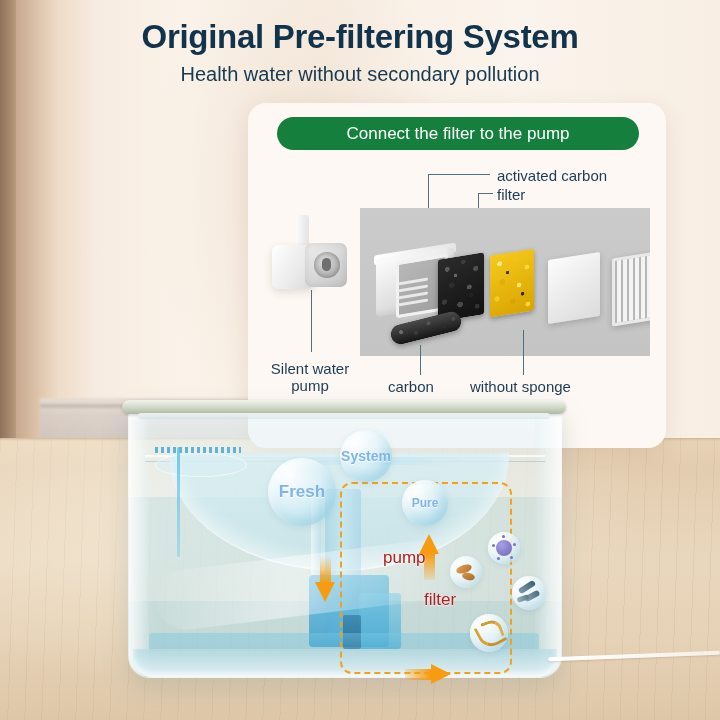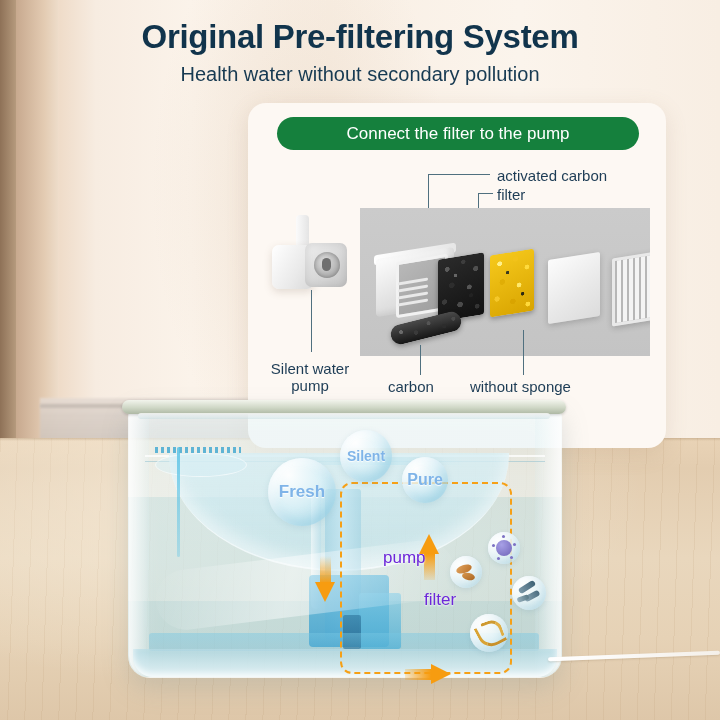"Silent" div.bub { text: Silent -> System }
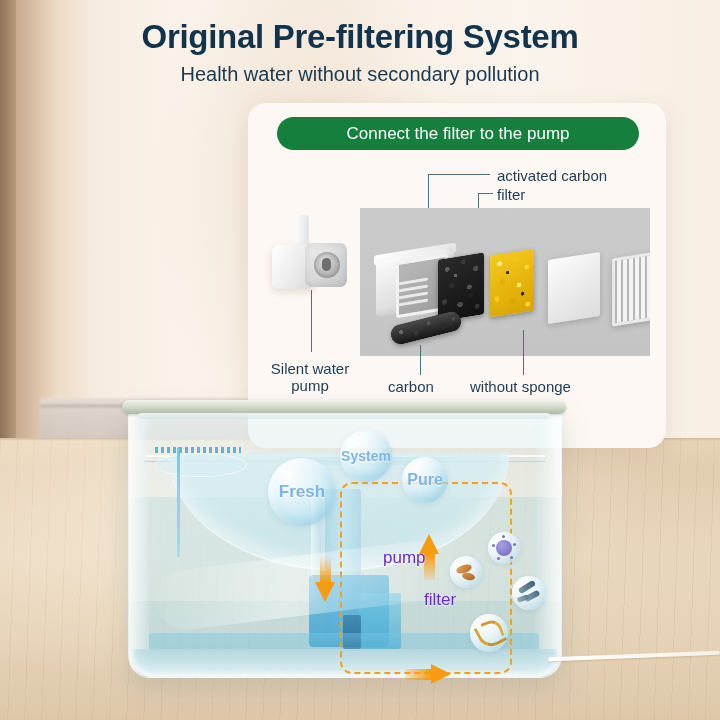"Pure" #bub-pure { font-size: 16px -> 12px; top: 457px -> 480px }
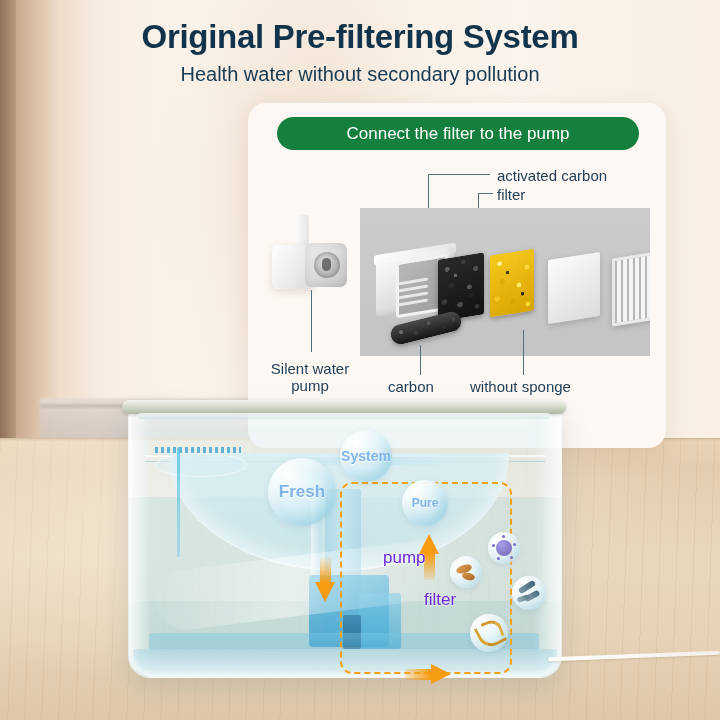"pump" .flow-lbl { color: #6d28d9 -> #b91c1c }
